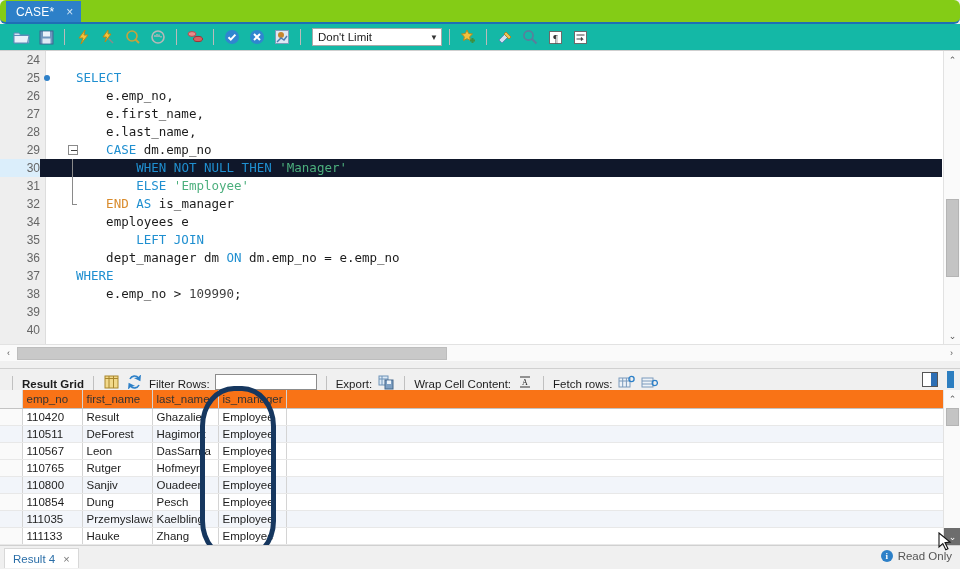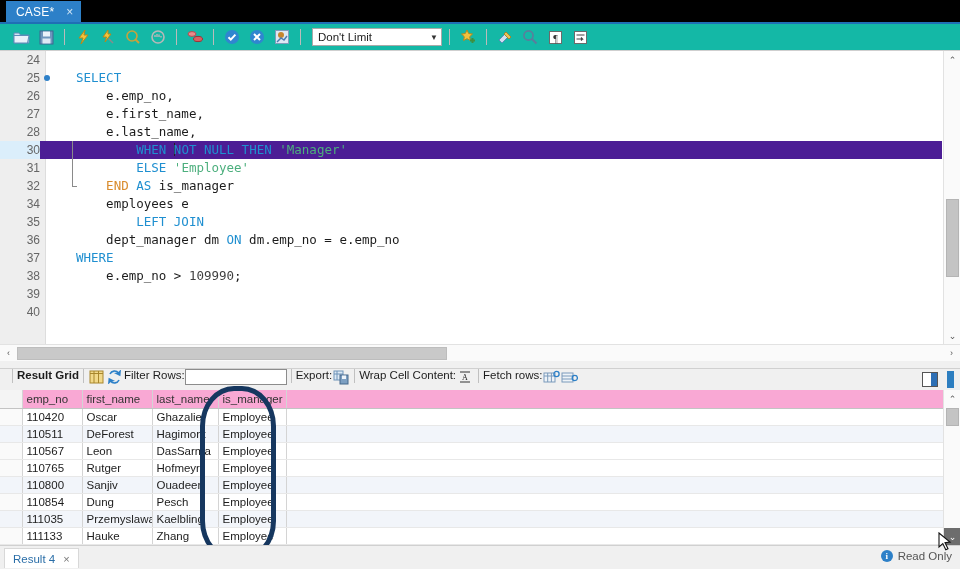"CASE*" .tabstrip { background: #000000 -> #84cc16; border-radius: none -> 6px }
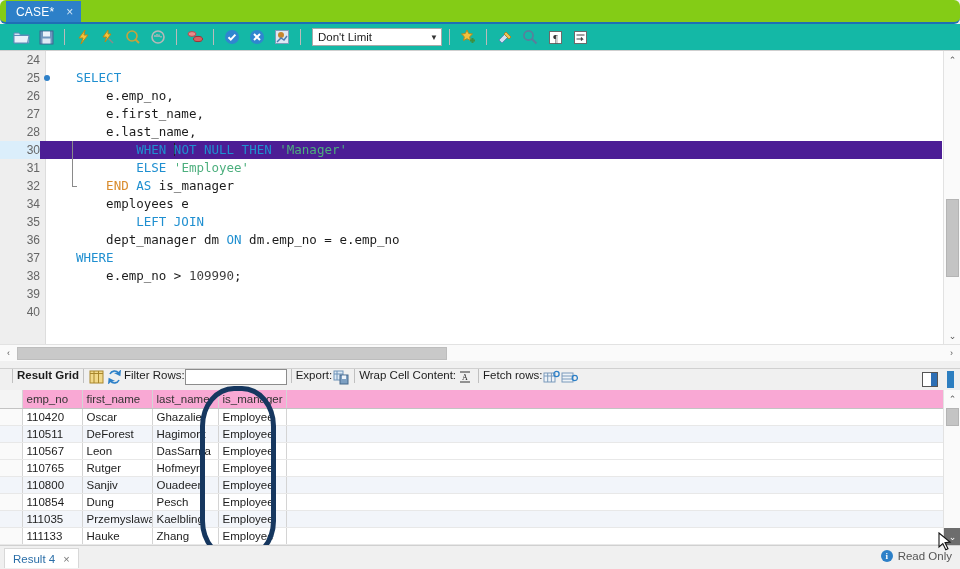"29" div.crow { html: none -> <div><span>29</span><span></span><span><span> </span><span>CASE</span><span> dm.emp_no</span></span></div> }
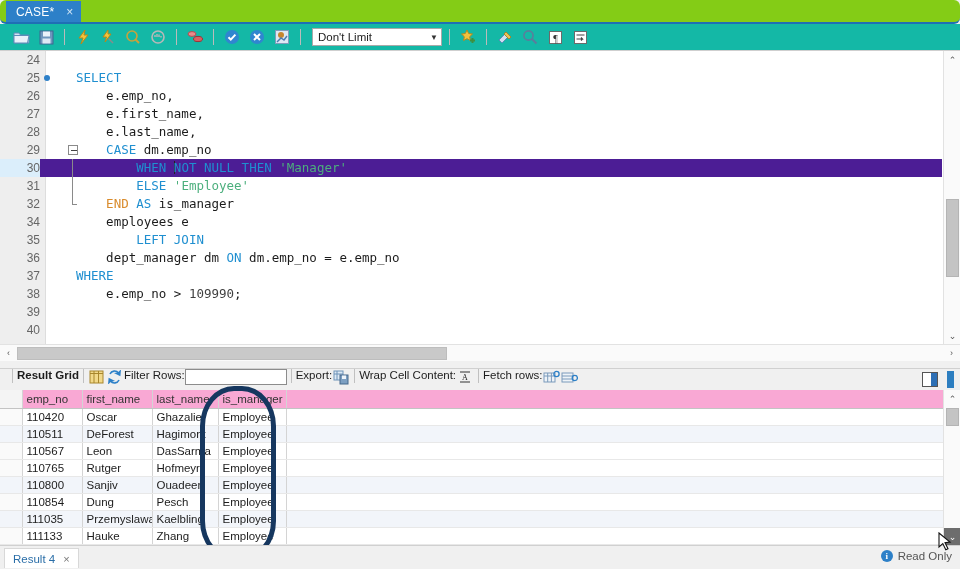"30" .crow.hl { background: #4c1d95 -> #0f172a }
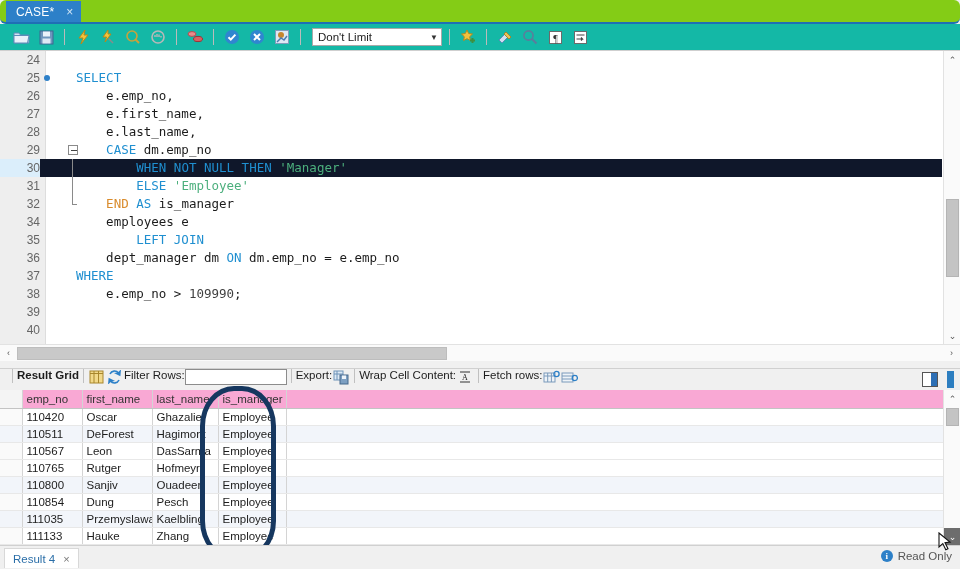"Result Grid" .resbar { align-items: flex-start -> flex-end; gap: none -> 5px }
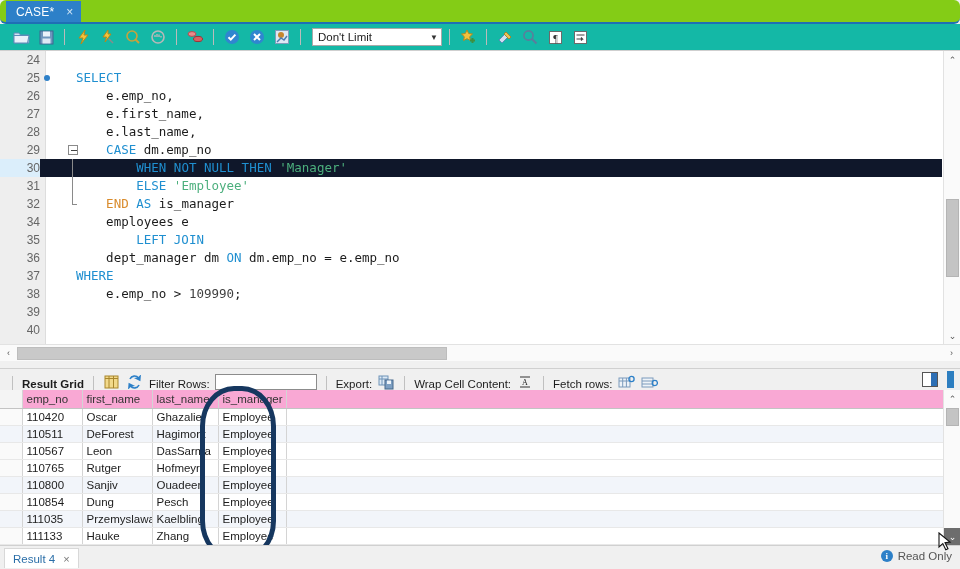"emp_no" table.rg th { background: #f9a8d4 -> #f97316 }
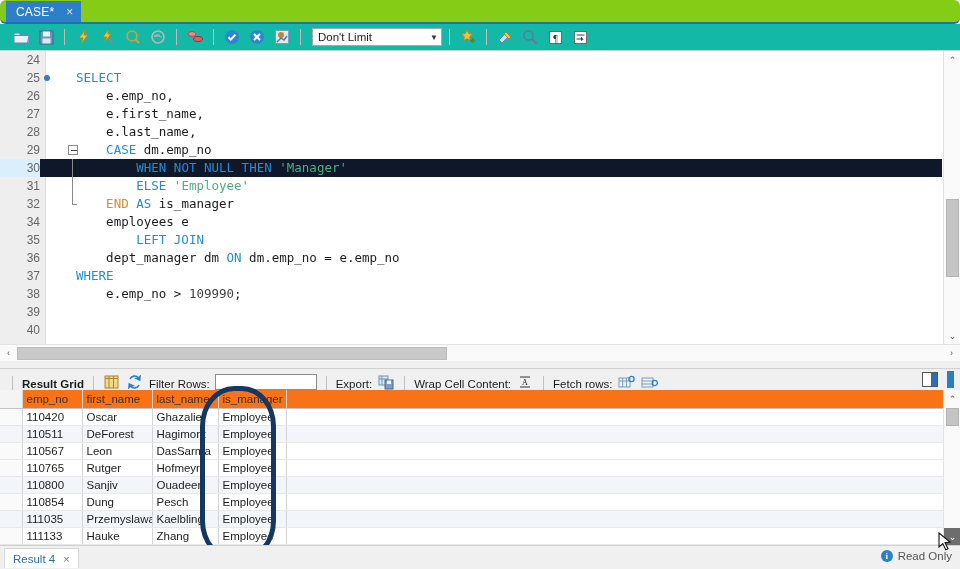"Oscar" td { text: Oscar -> Result }
